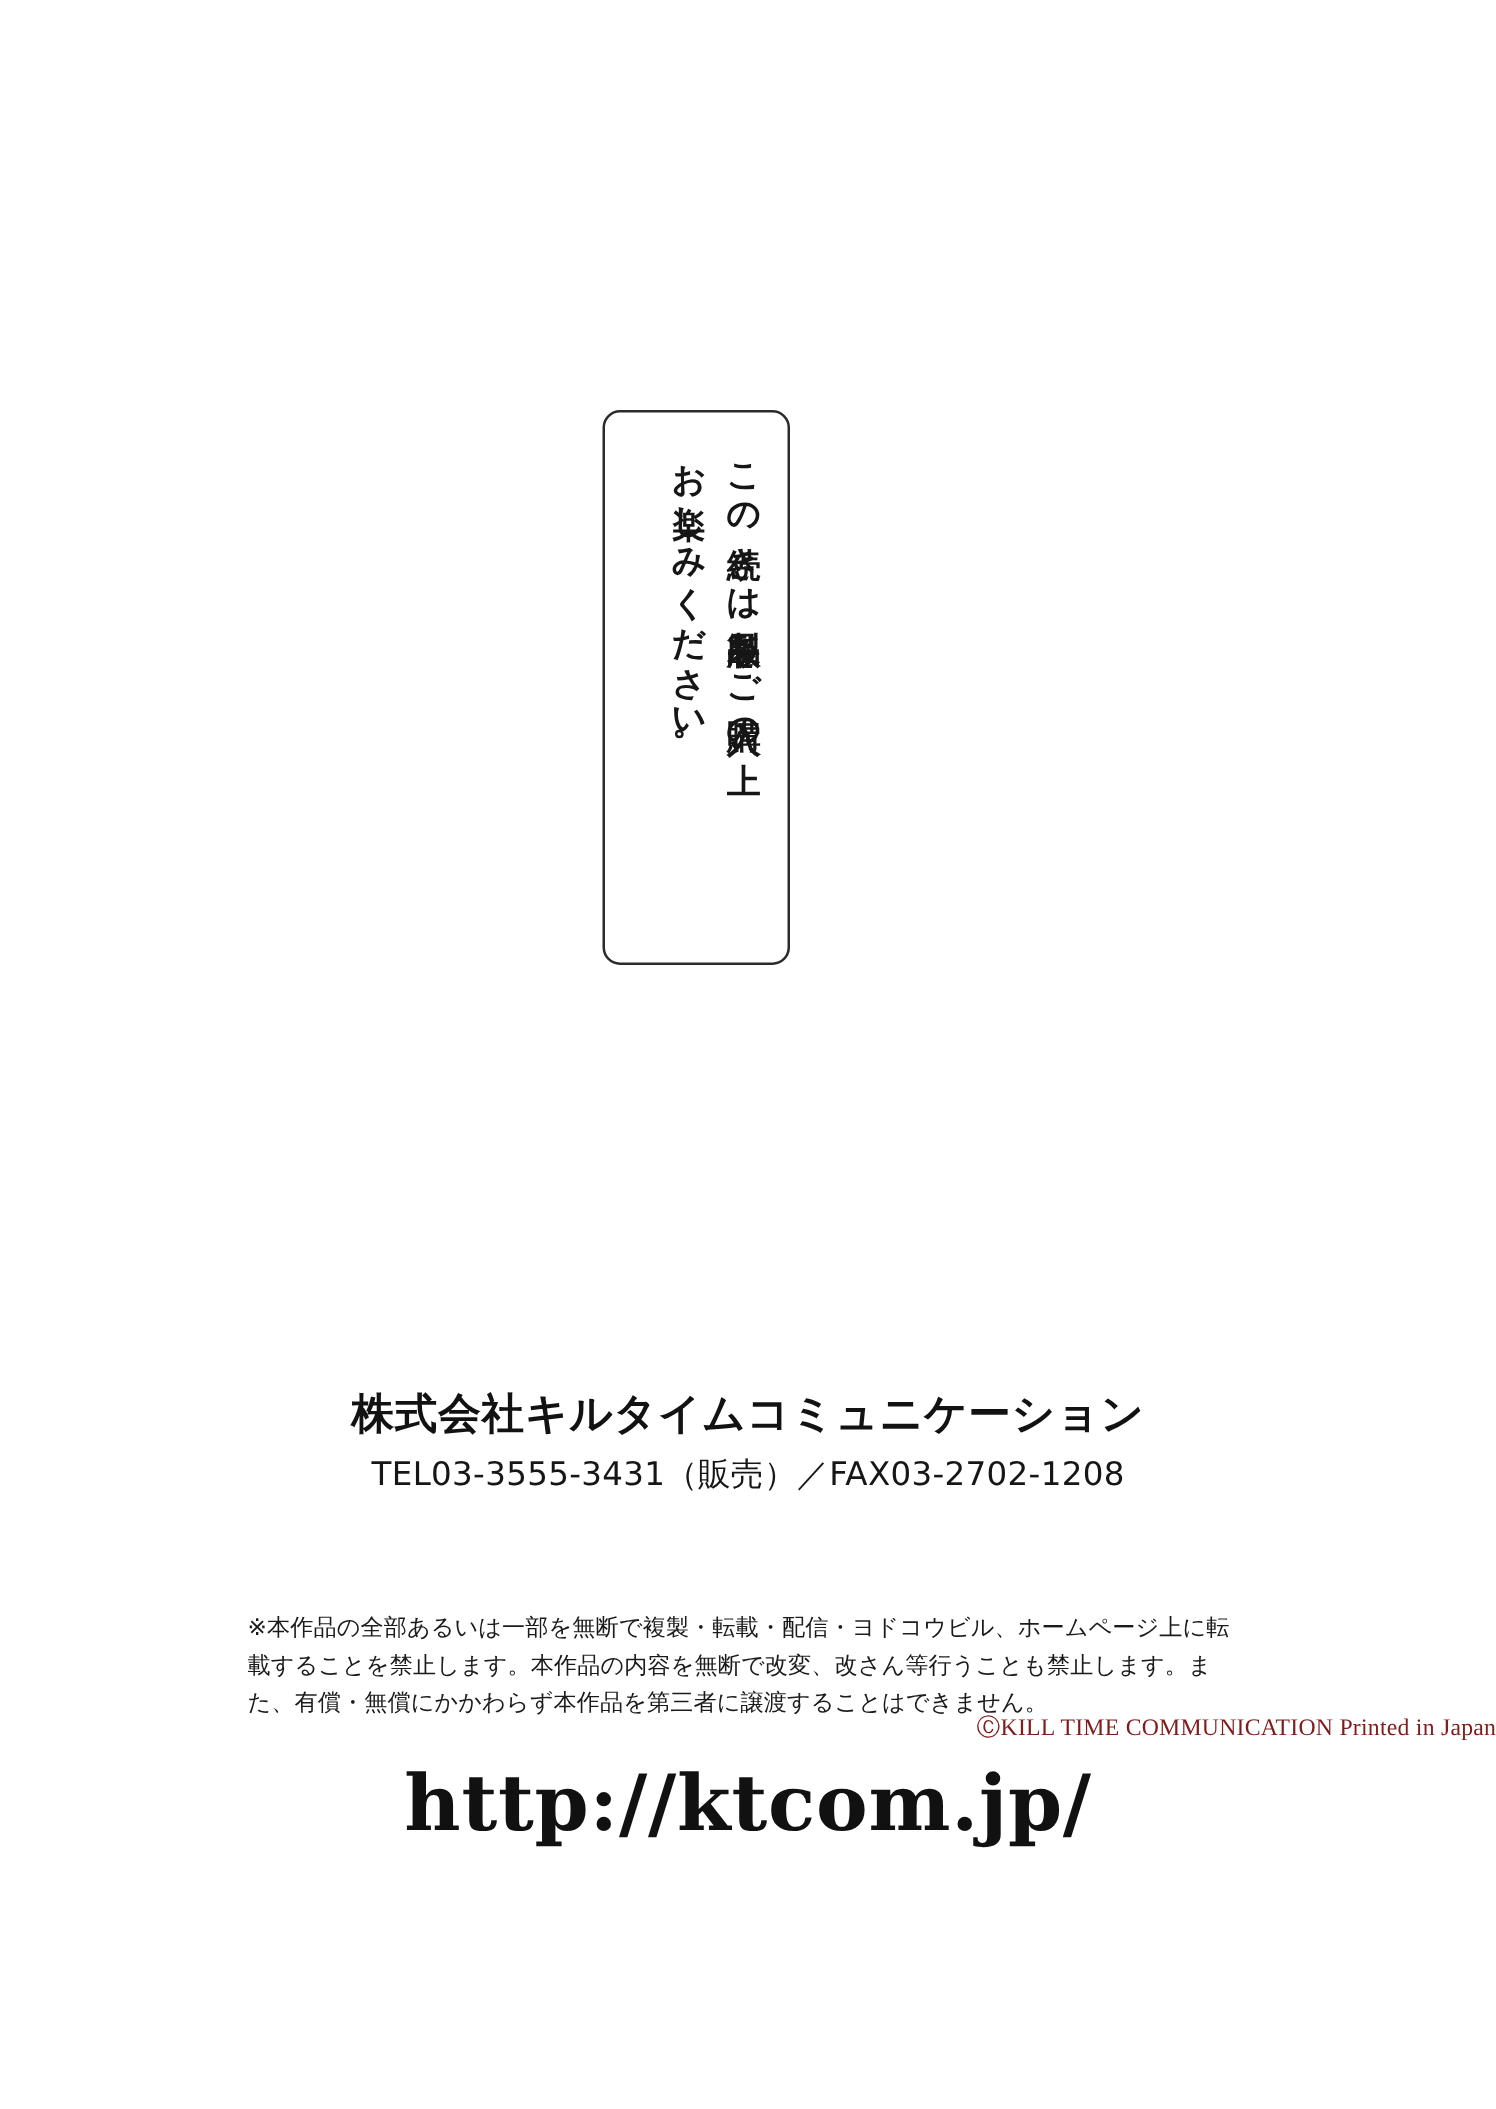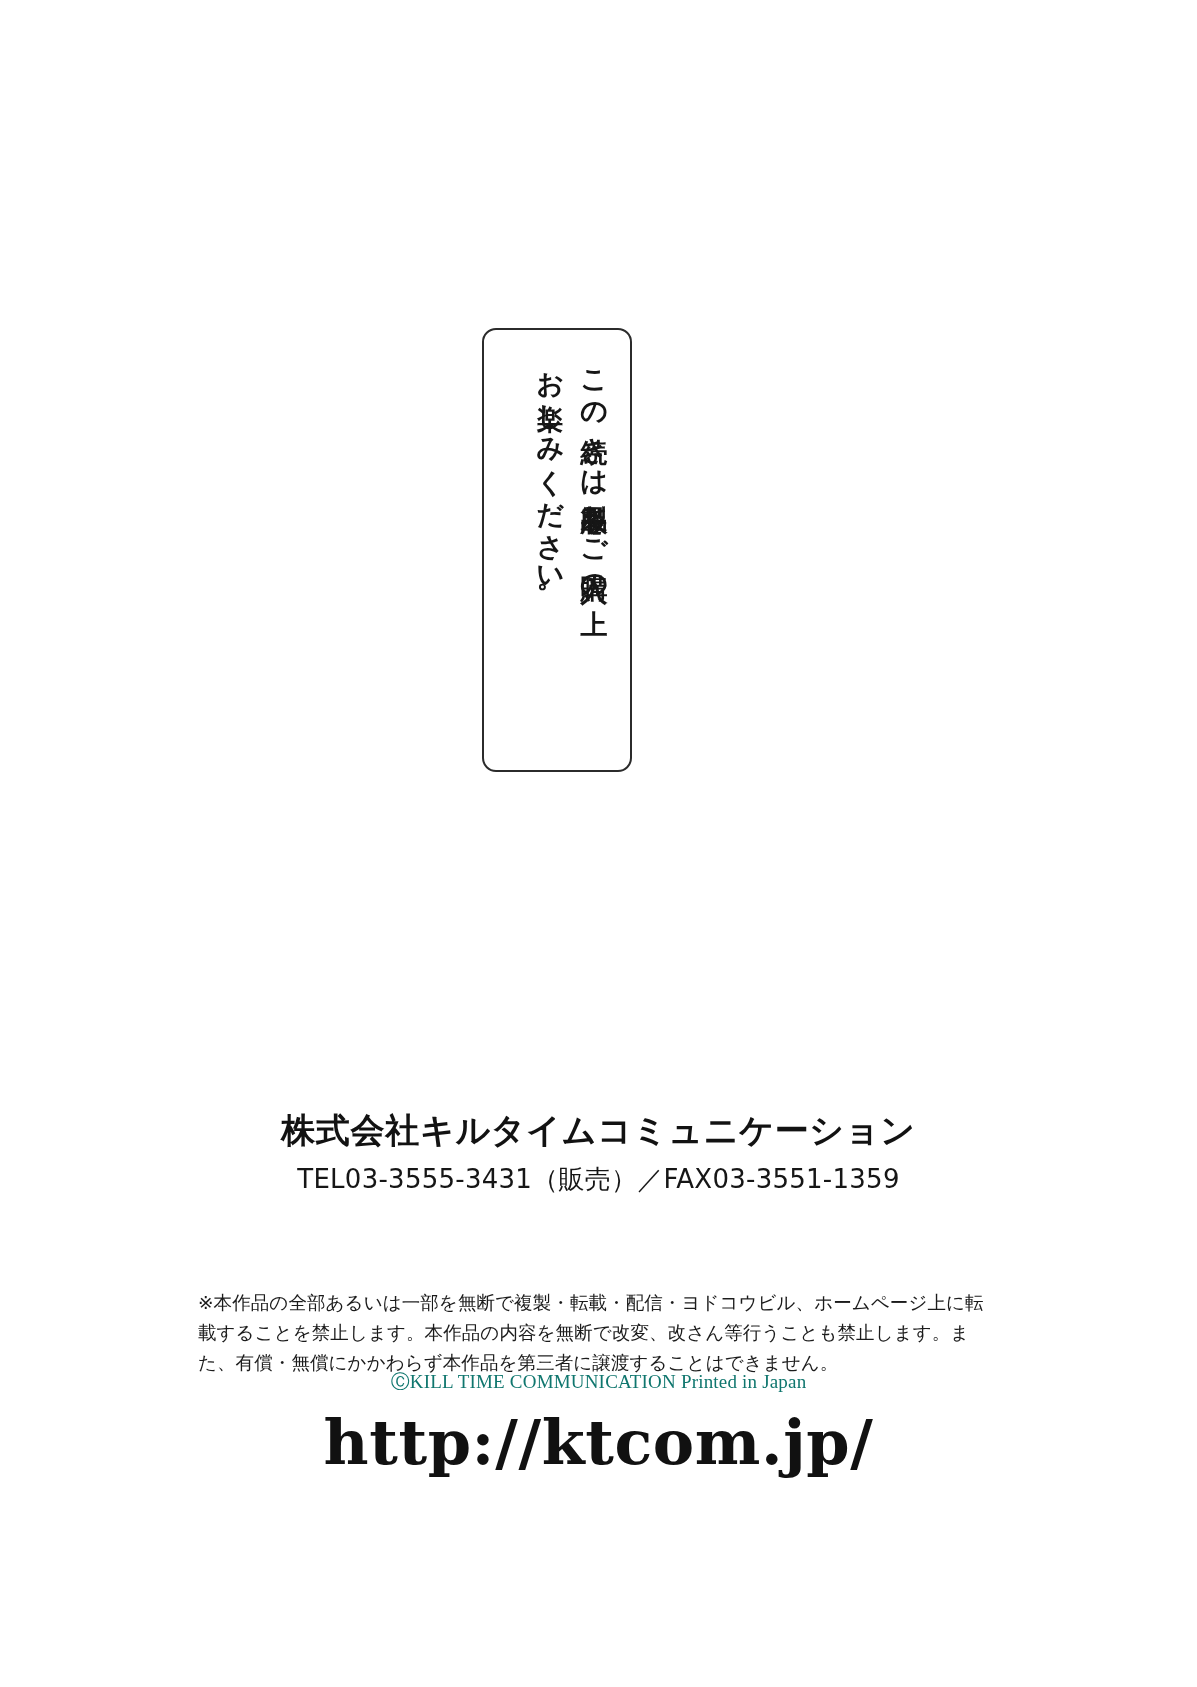"TEL03-3555-3431（販売）／FAX03-3551-1359" div.phone { text: FAX03-3551-1359 -> FAX03-2702-1208 }
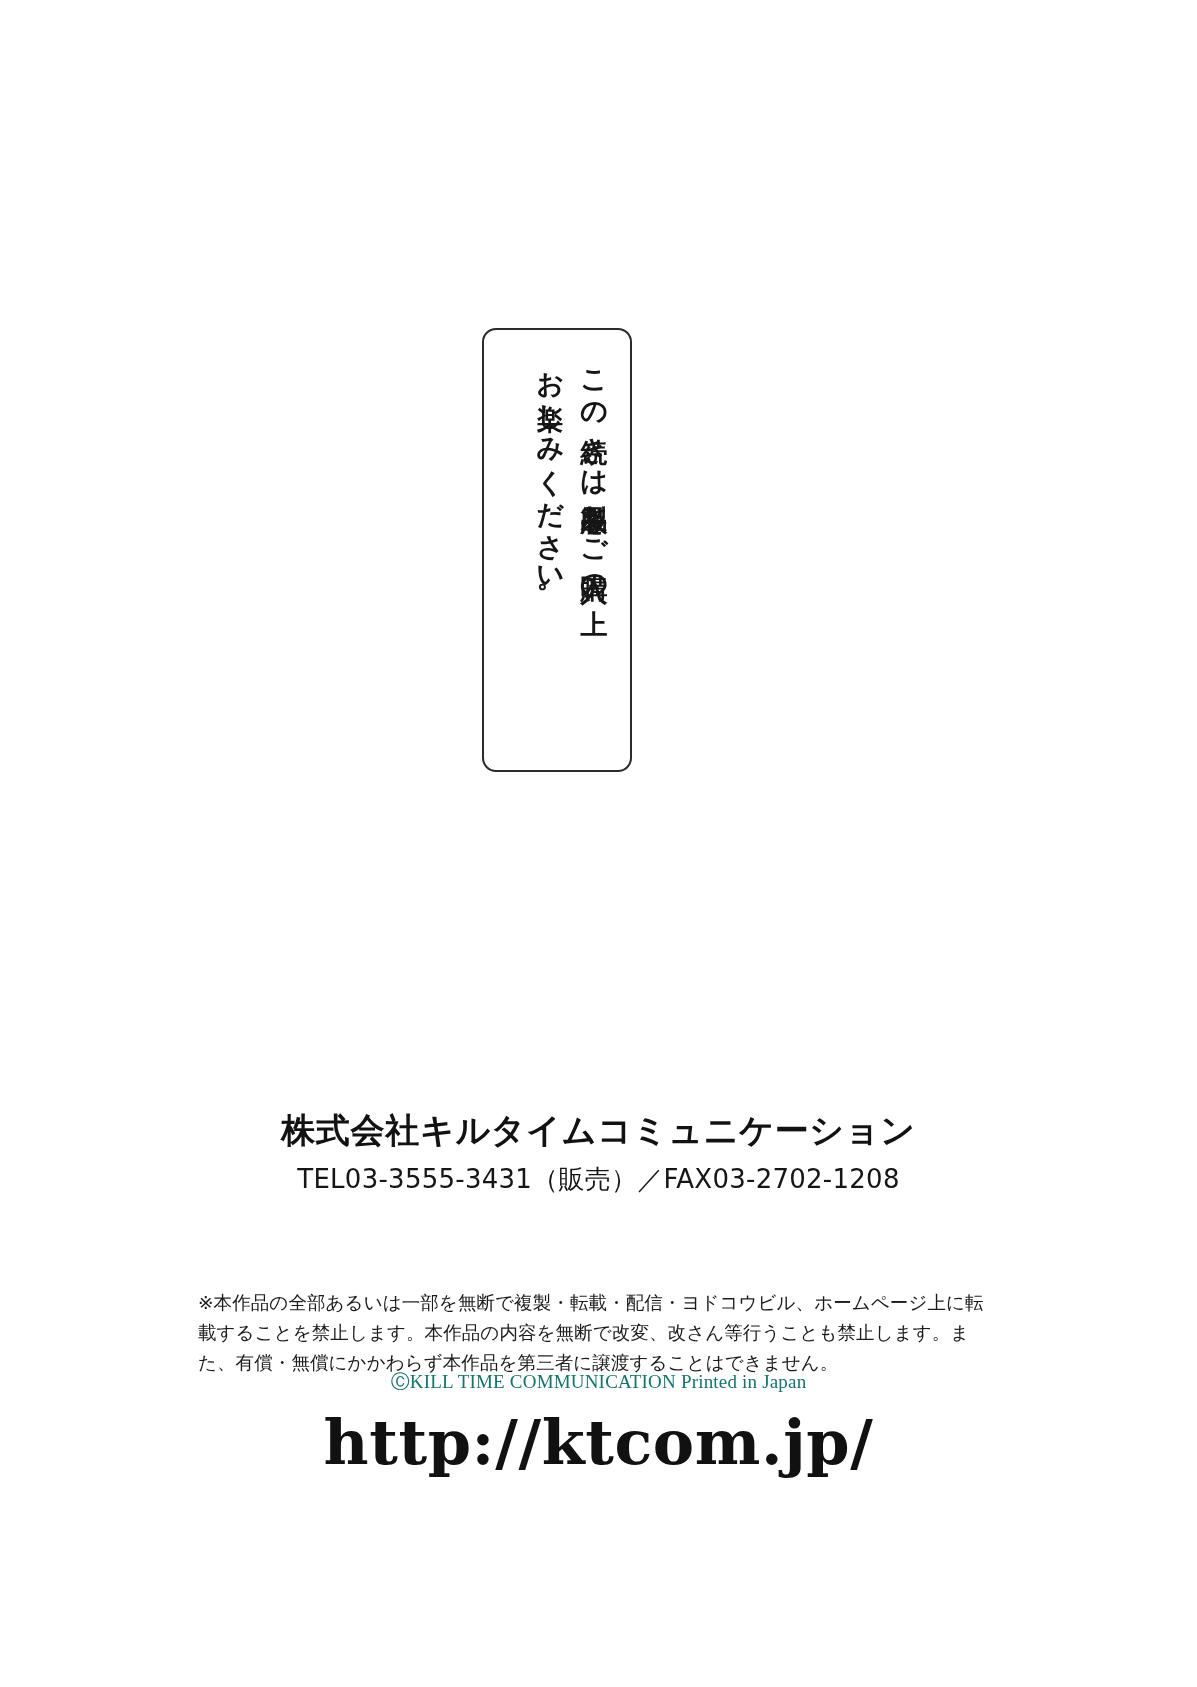"ⒸKILL TIME COMMUNICATION Printed in" .copyright { color: #0f766e -> #7f1d1d; text-align: center -> right }
